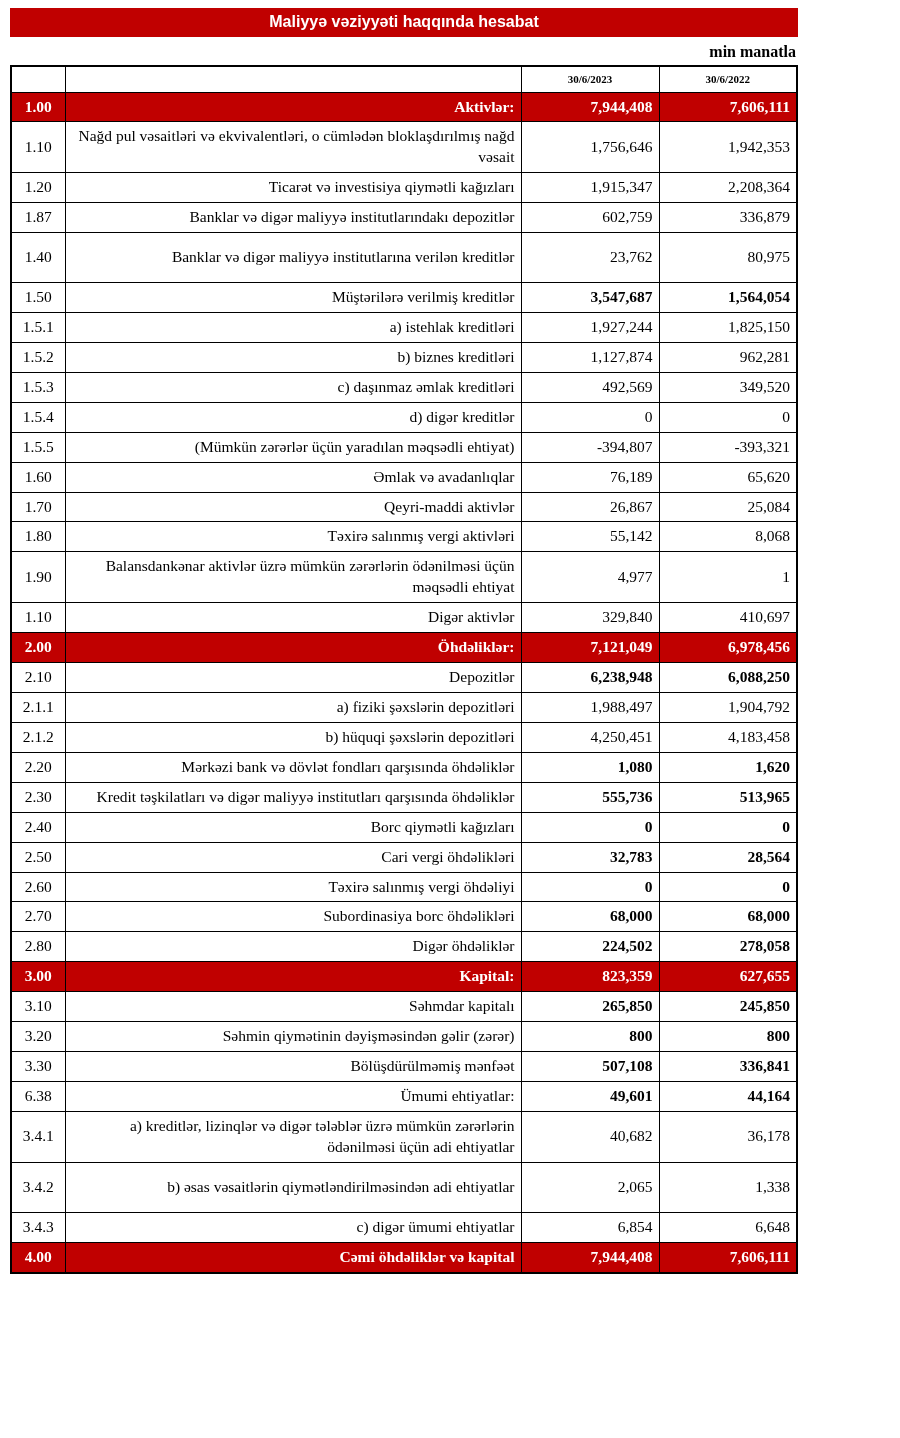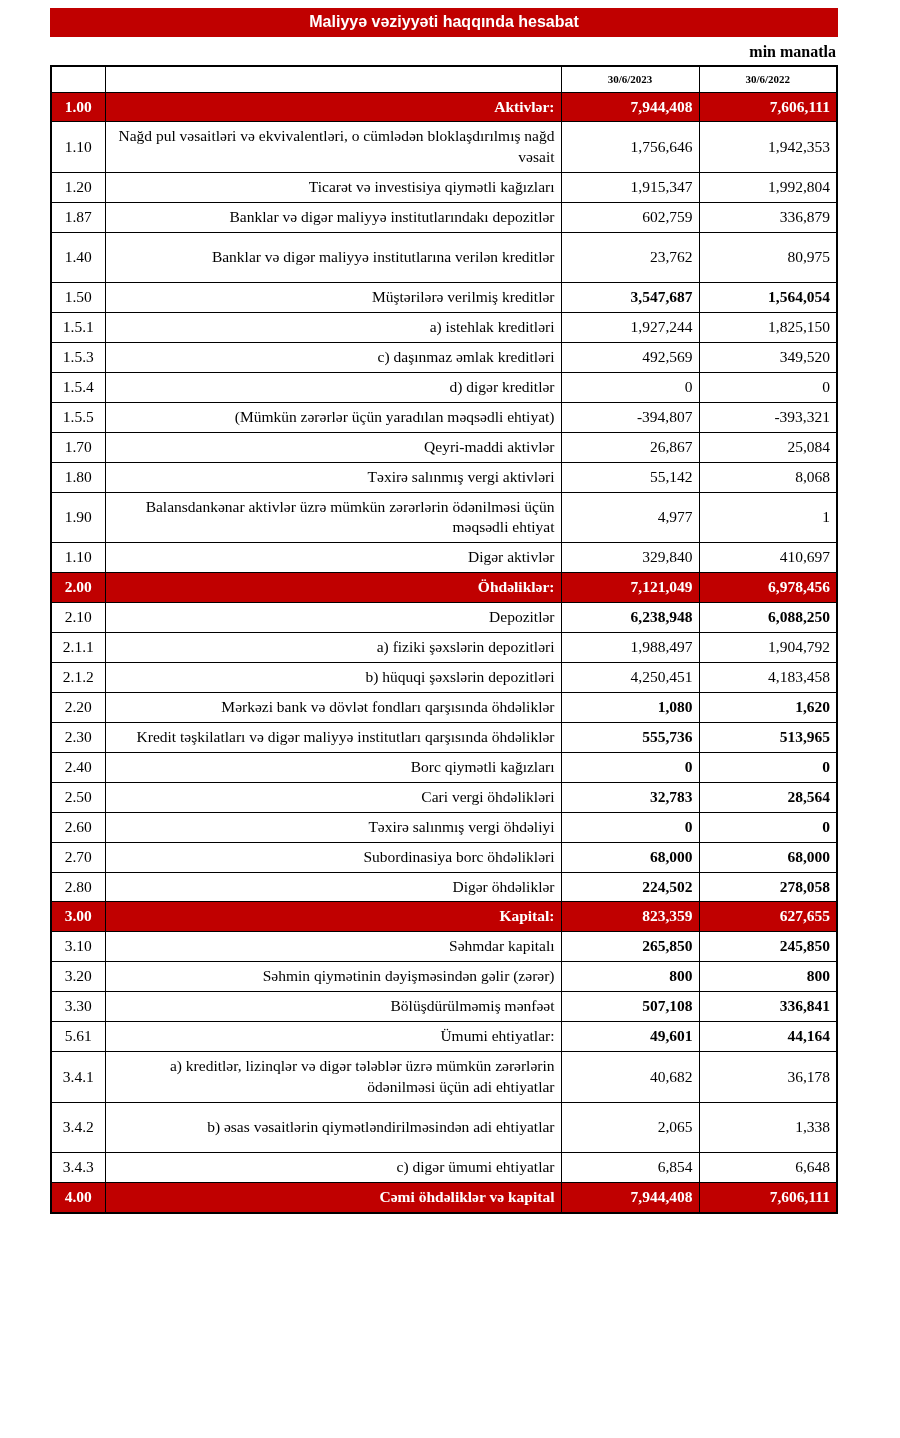"Maliyyə vəziyyəti haqqında hesabat" .page { margin-left: 40px -> none }
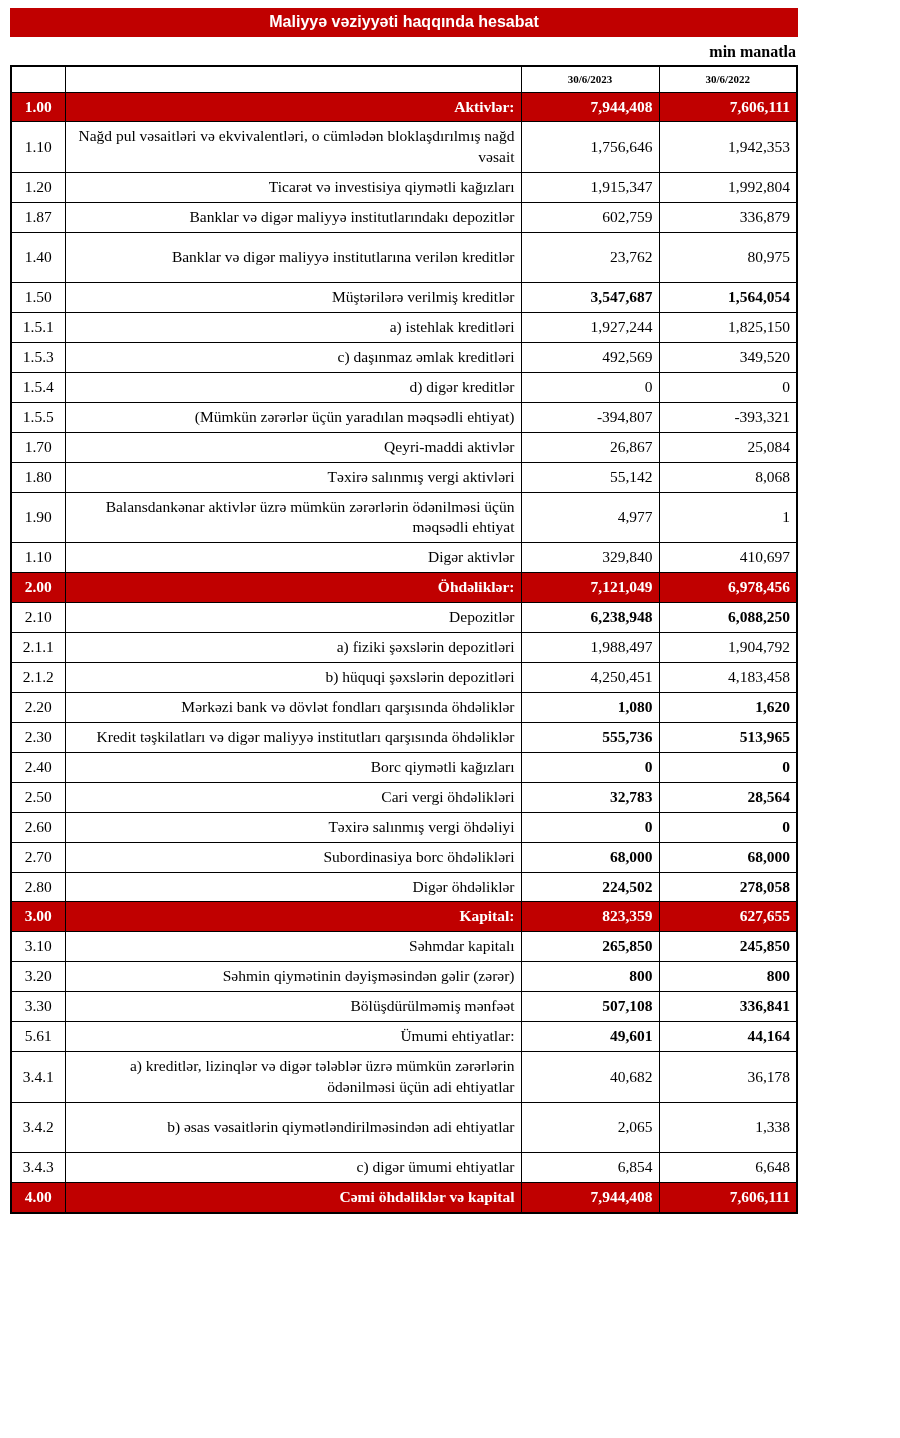"1,992,804" td.val { text: 1,992,804 -> 2,208,364 }
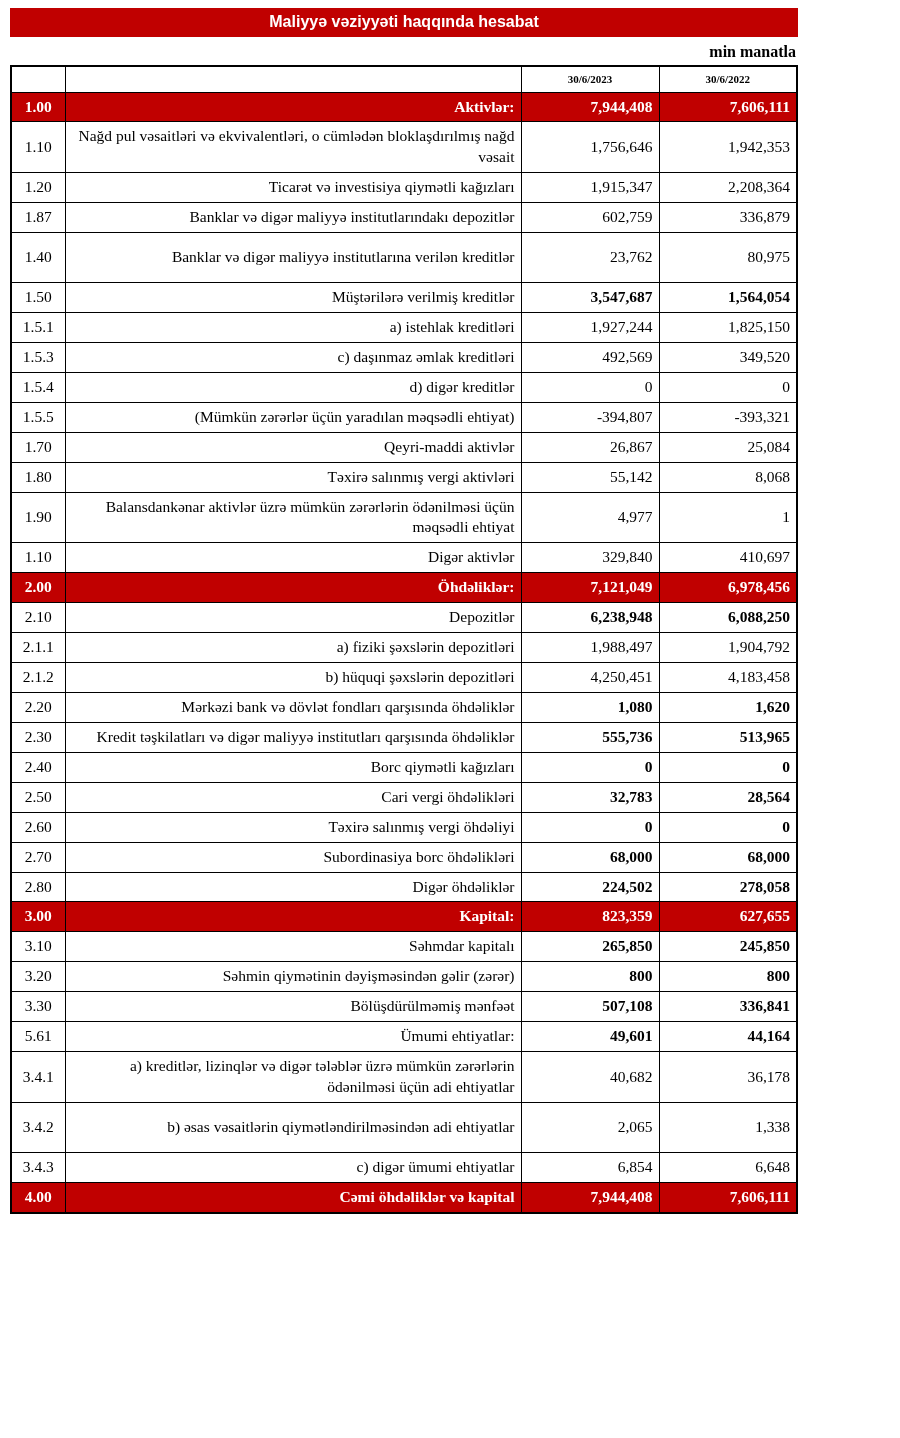"1.5.2" tr { html: none -> <tr> <td>1.5.2</td> <td>b) biznes kreditləri</td> <td>1,127,874</td> <td>962,281</td> </tr> }
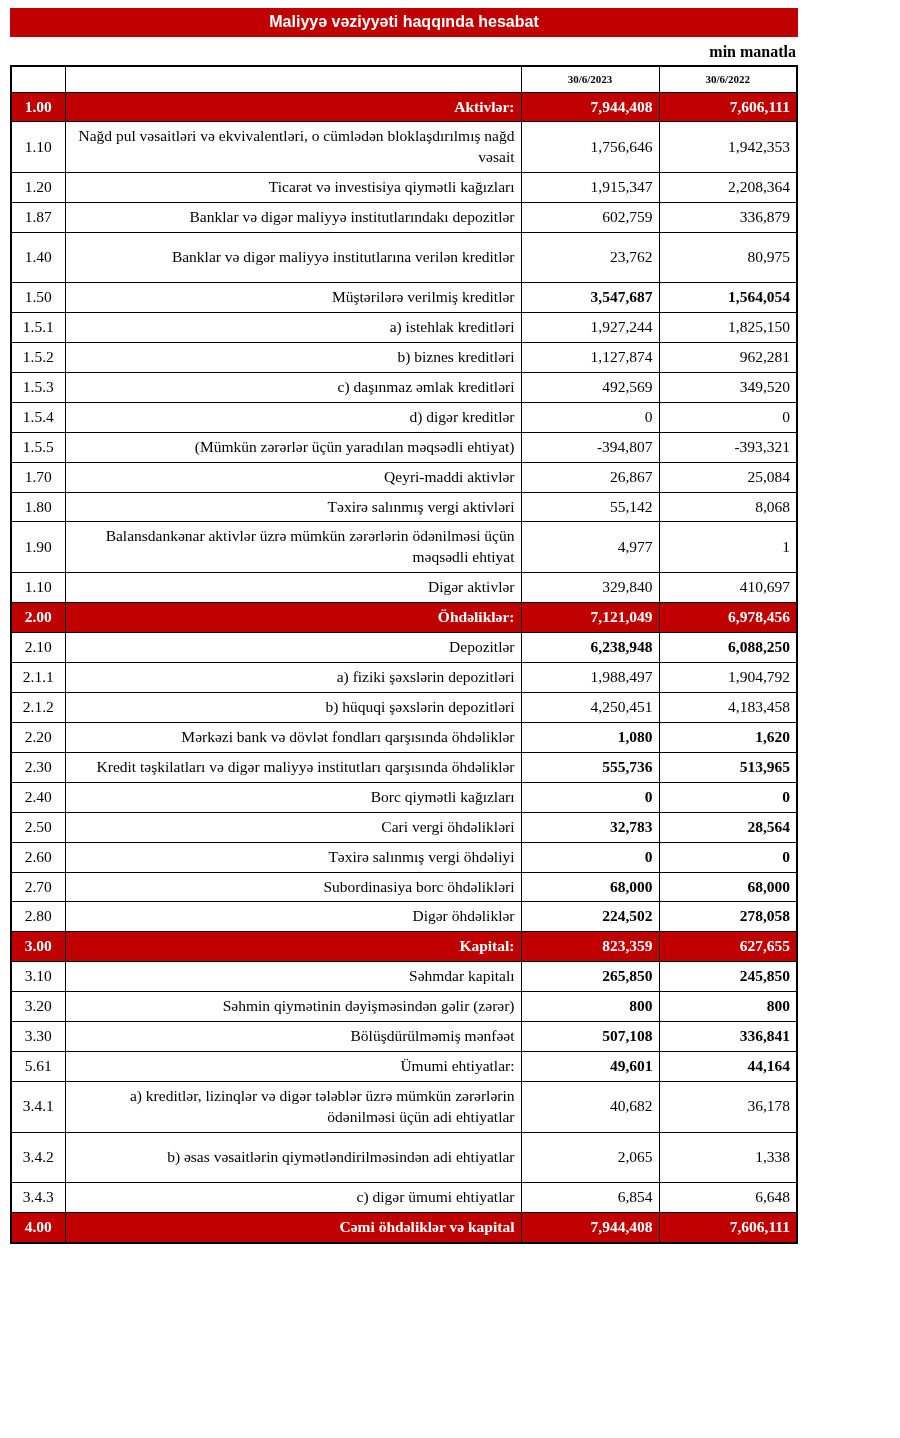"1.60" tr { html: none -> <tr> <td>1.60</td> <td>Əmlak və avadanlıqlar</td> <td>76,189</td> <td>65,620</td> </tr> }
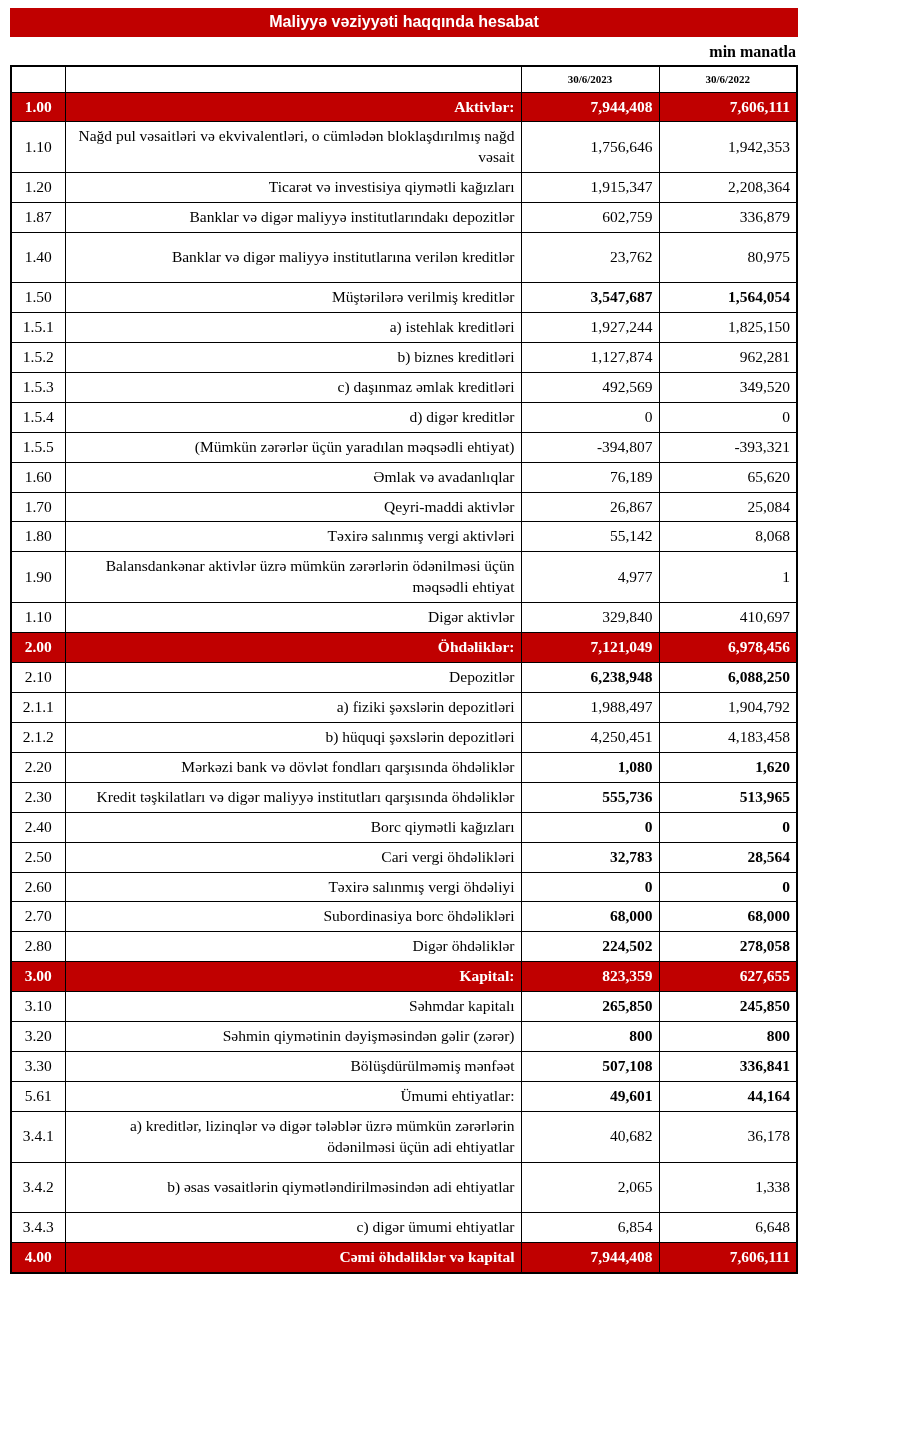"5.61" td.code { text: 5.61 -> 6.38 }
